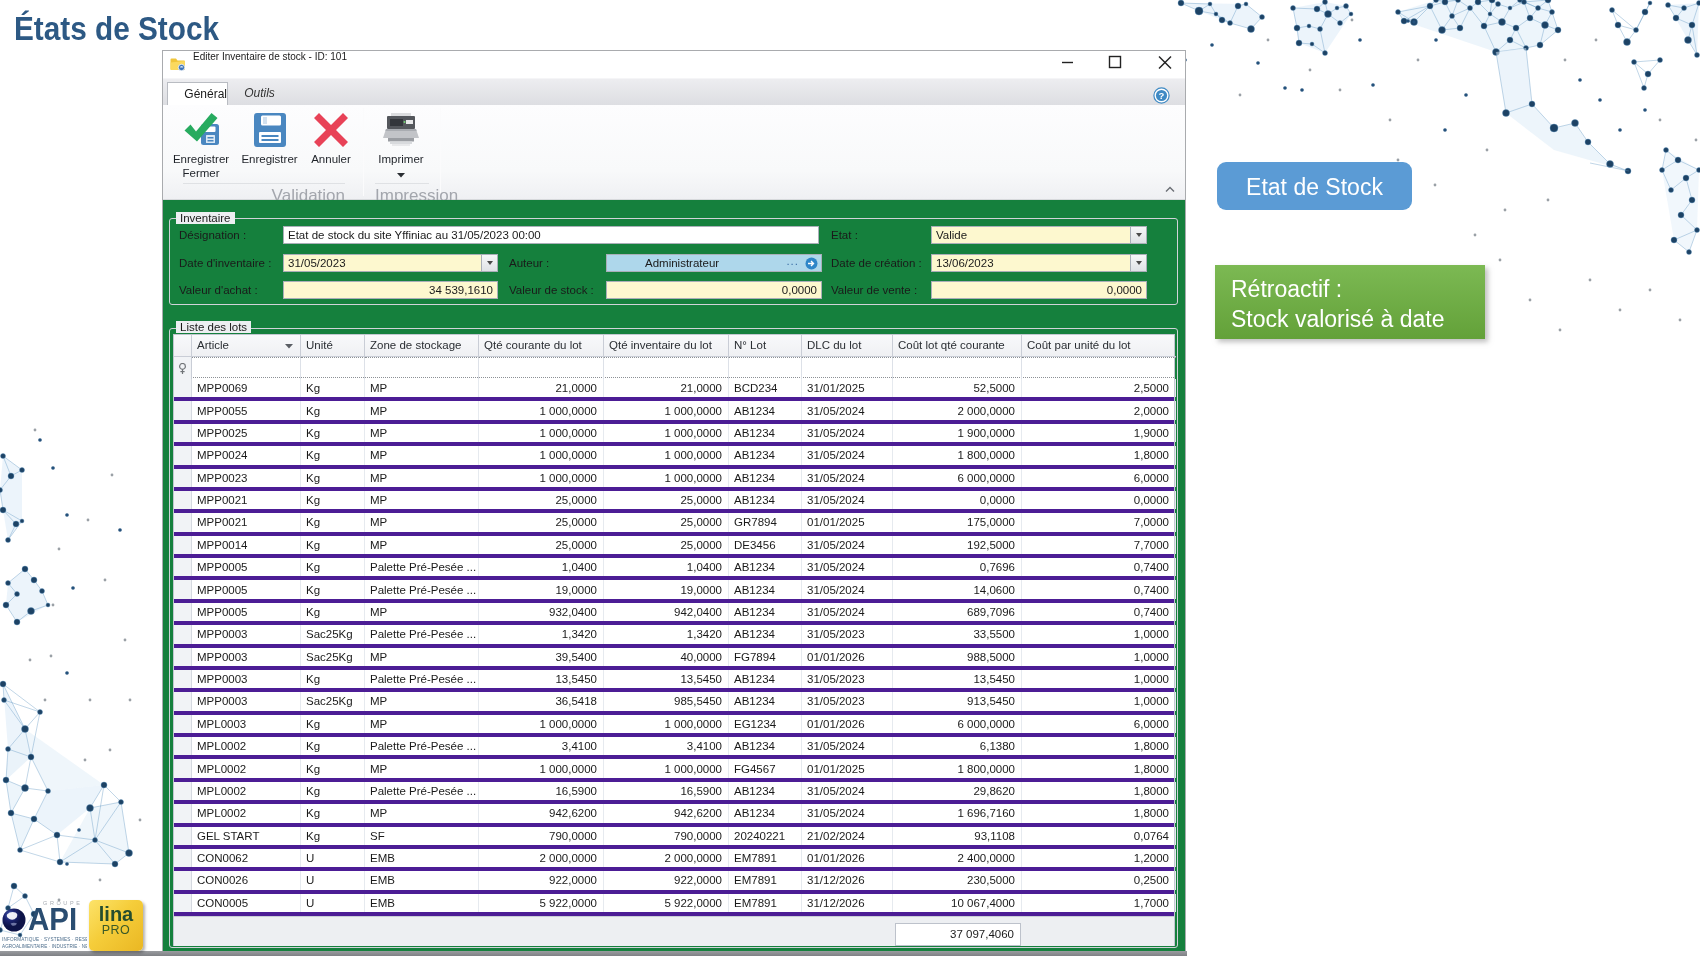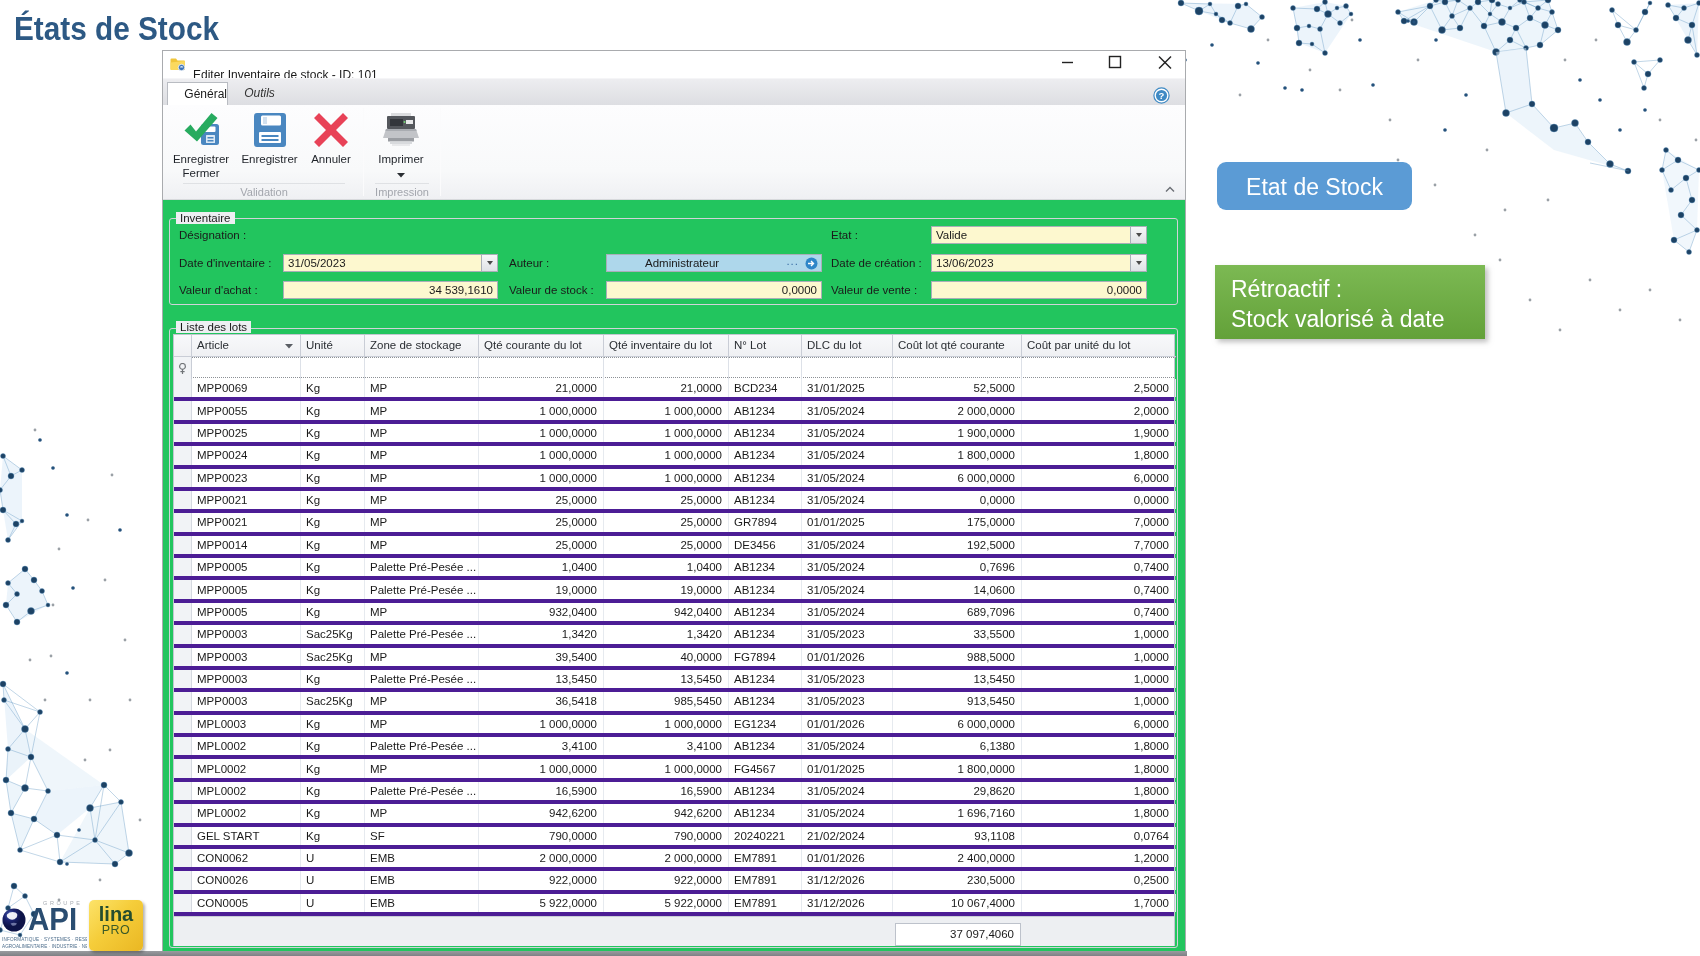"Editer Inventaire de stock -" #titlebar .txt { font-size: 12px -> 10px; text-decoration: underline -> none; top: 17px -> 0 }
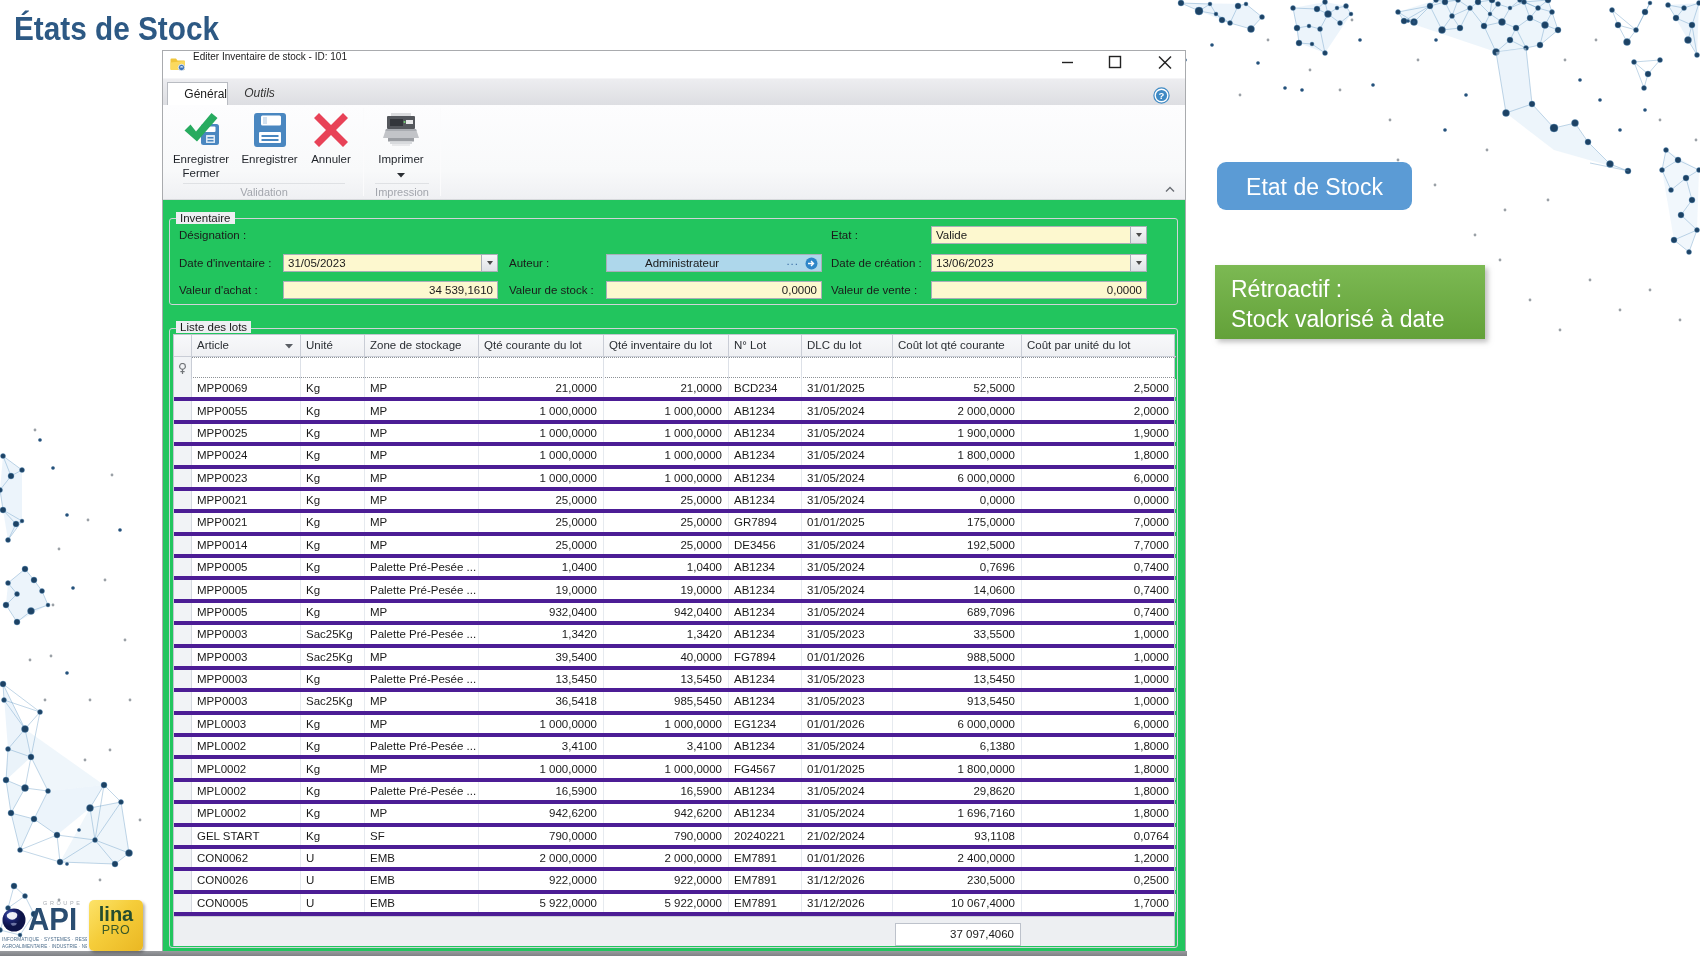"Validation" .grplabel { font-size: 11px -> 17px; text-align: center -> right }
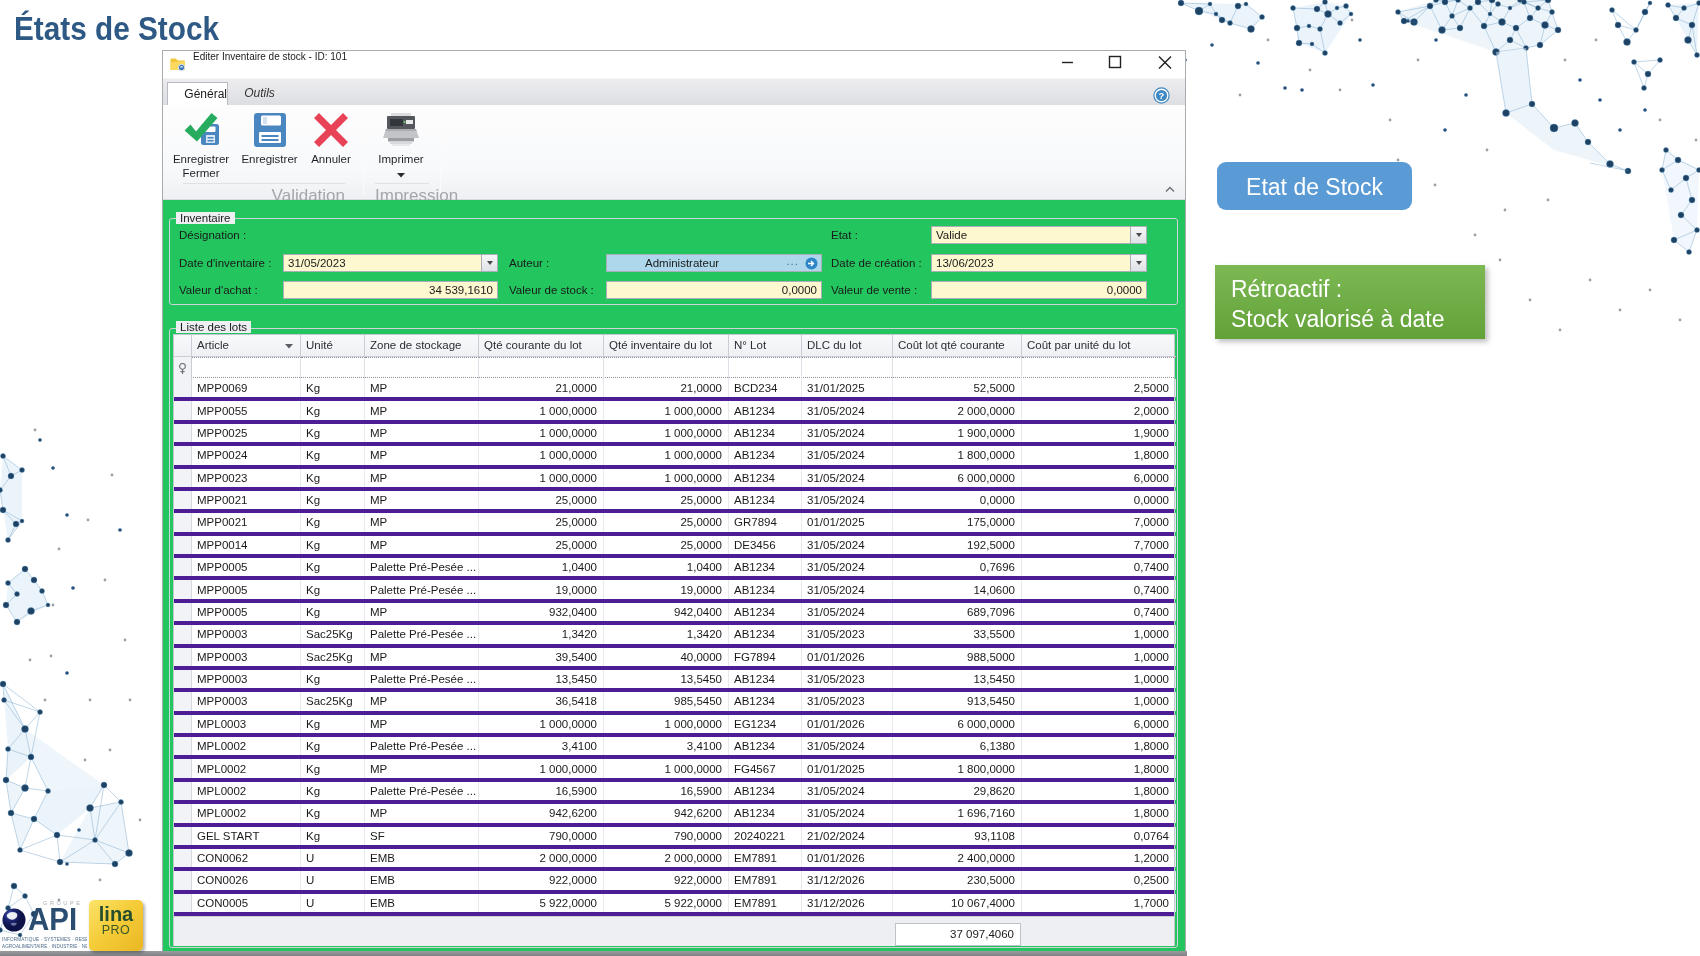"Inventaire" #formbody { background: #22c55e -> #15803d }
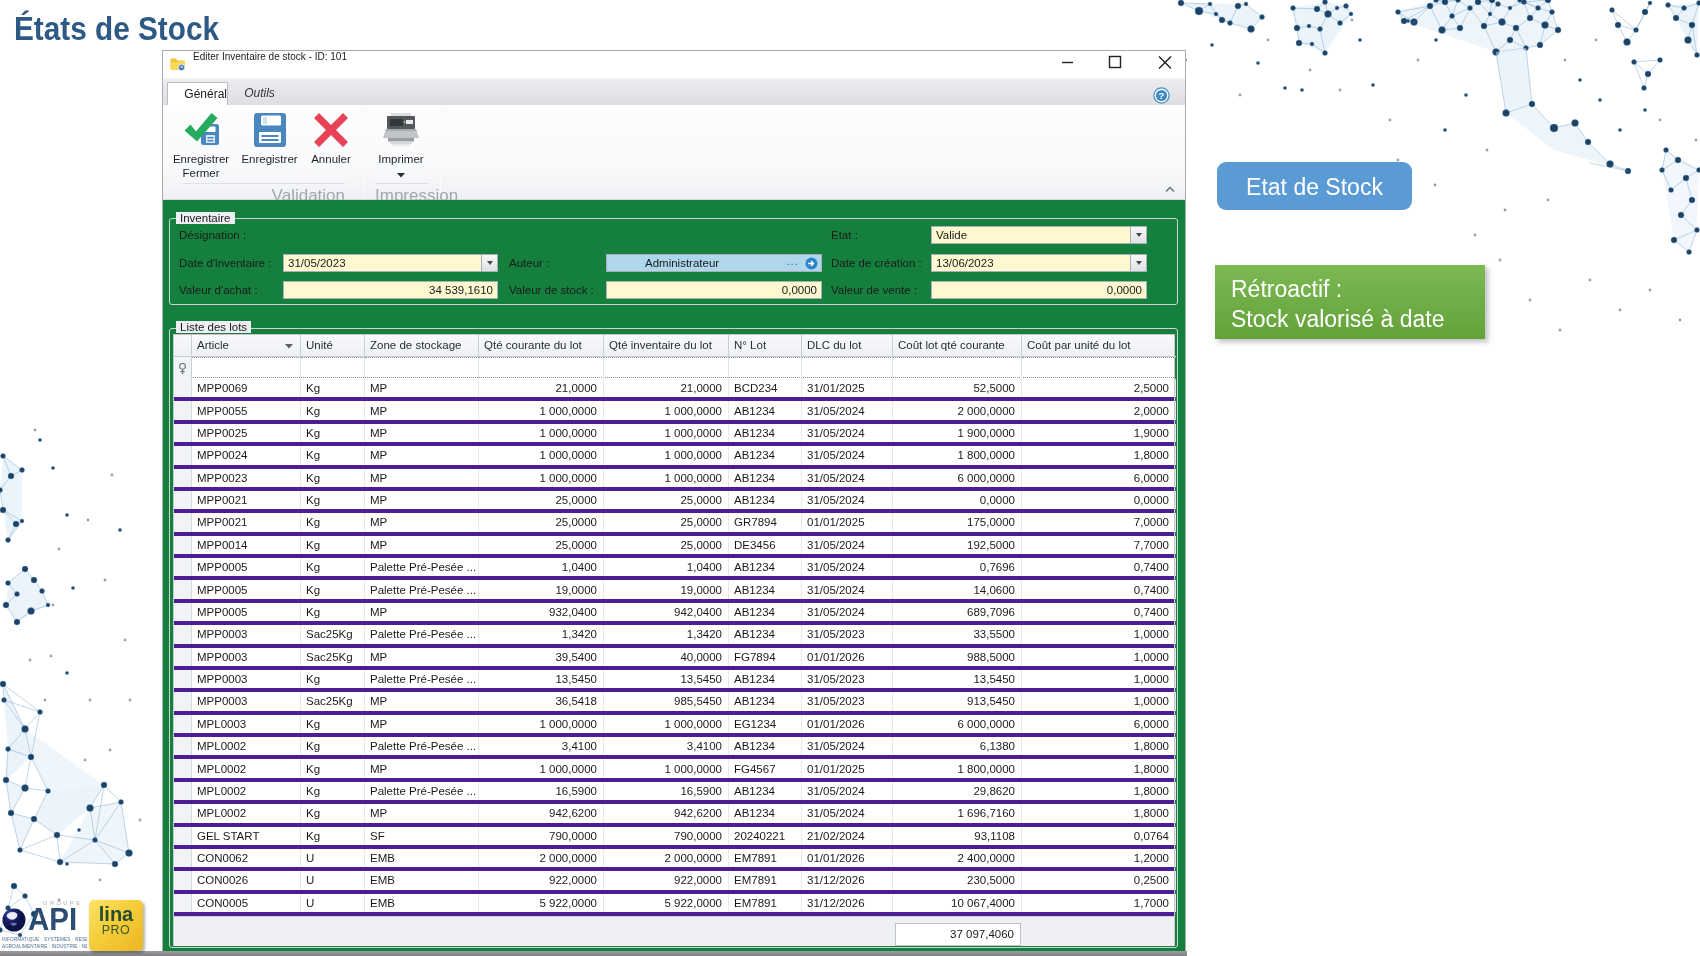"Etat de stock du site" div.finput { html: none -> <div>Etat de stock du site Yffiniac au 31/05/2023 00:00</div> }
